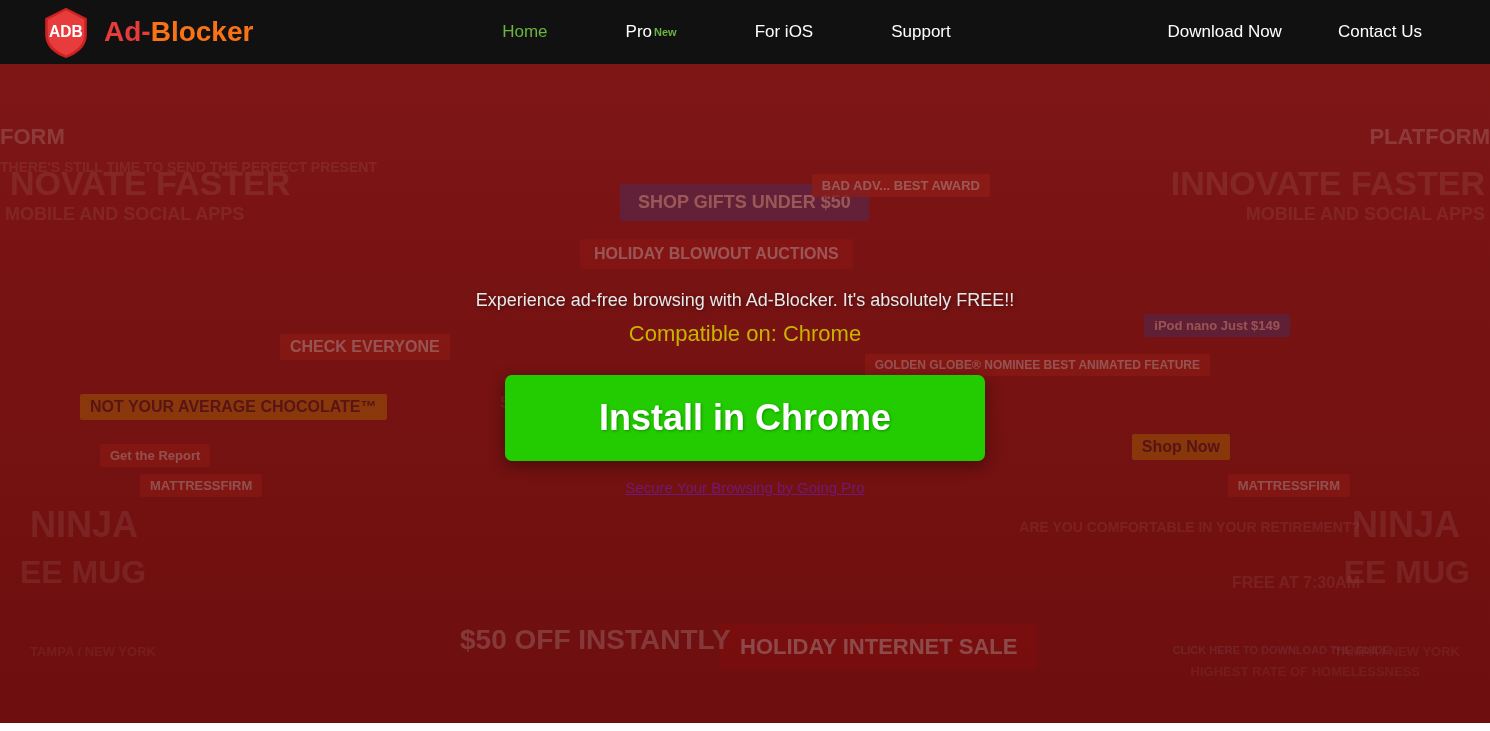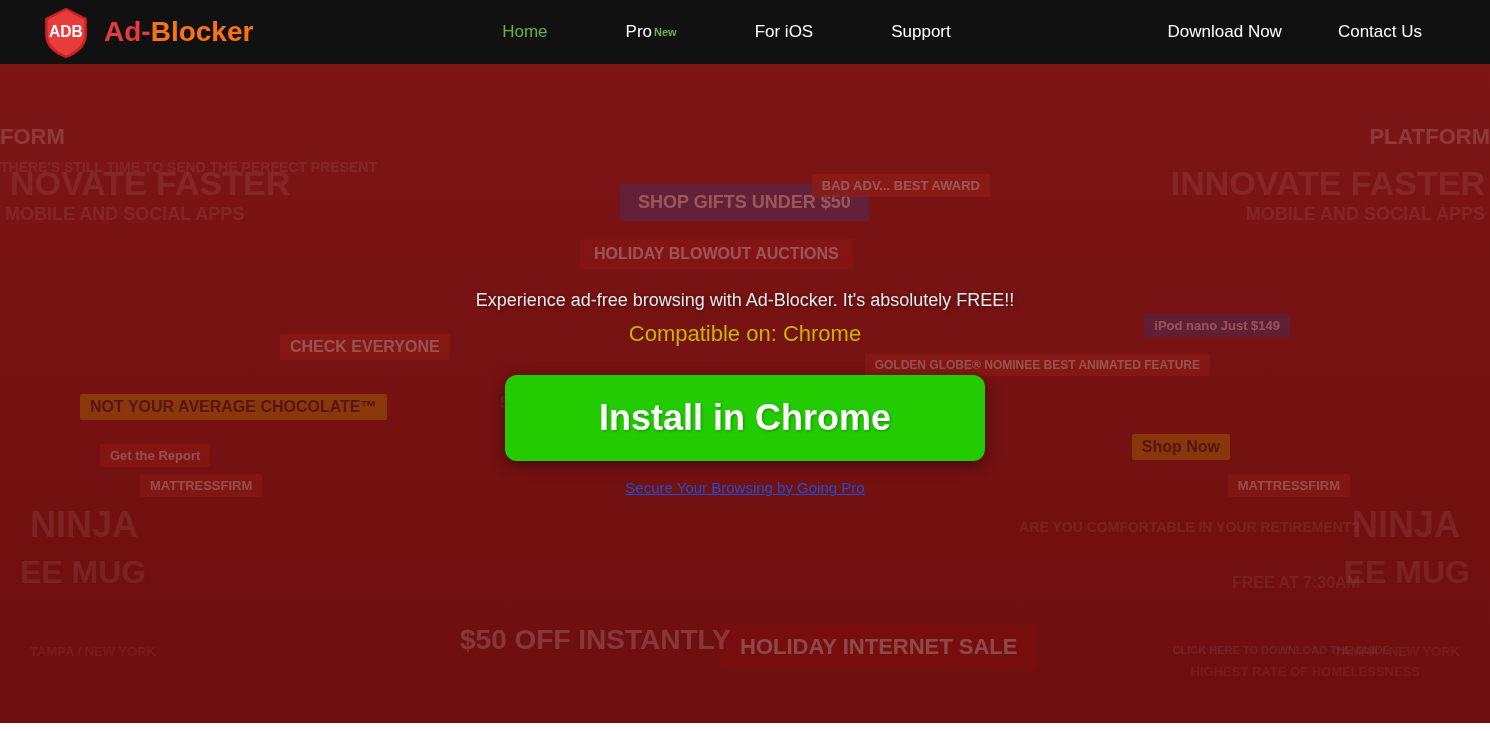"Install in Chrome" .install-btn { border-radius: 12px -> 7px }
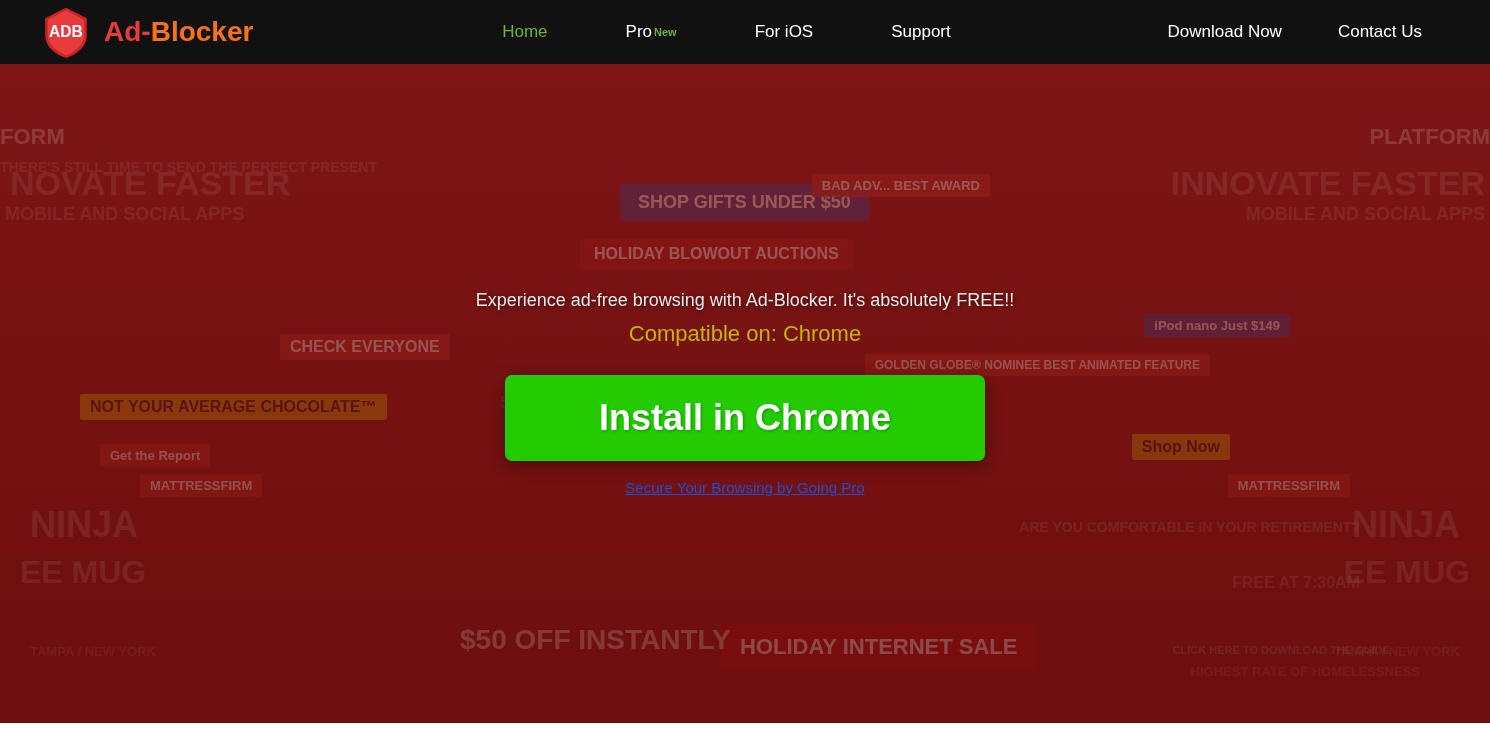"Secure Your Browsing by Going" .secure-link { color: #1d4ed8 -> #701a75 }
